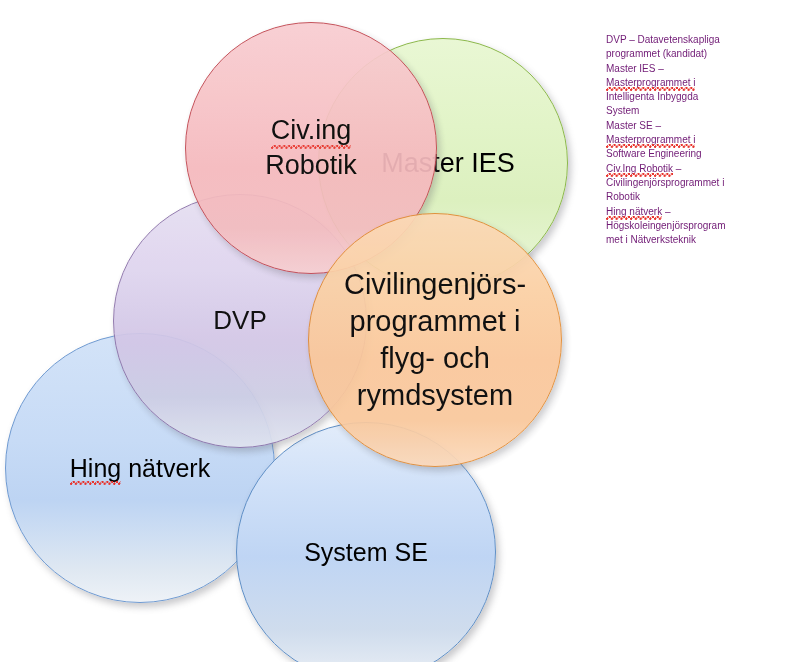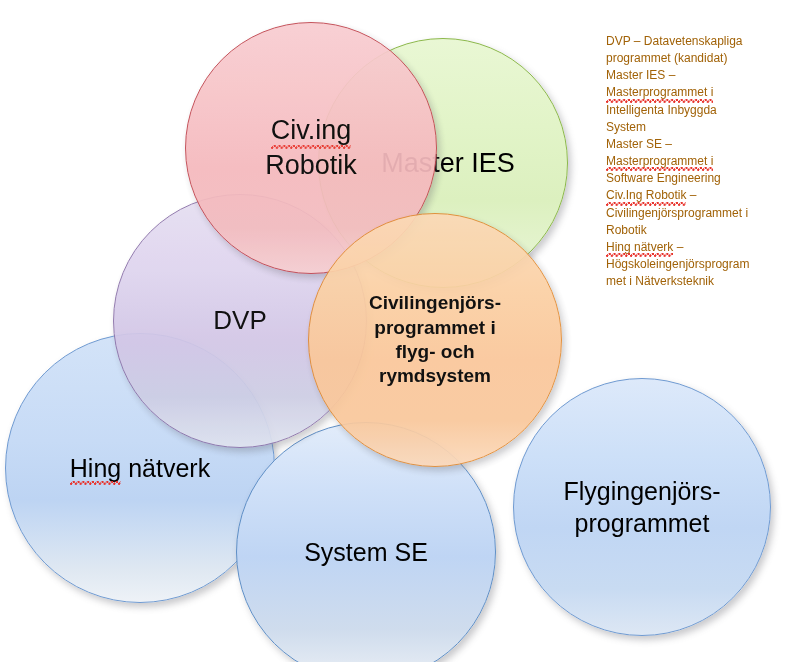"DVP – Datavetenskapliga" #legend { color: #a16207 -> #701a75; font-size: 12px -> 10px }
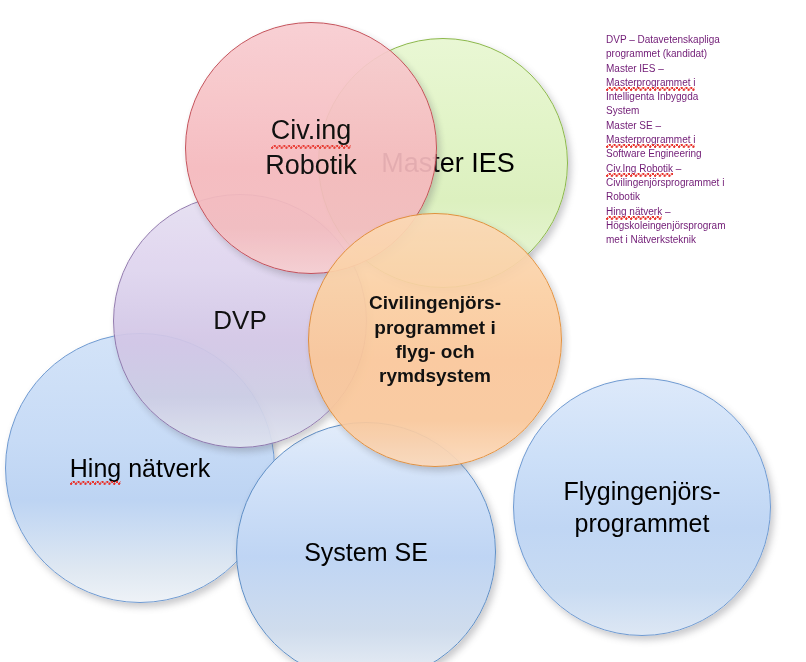"Civilingenjörs-" .c-flygrymd { font-size: 19px -> 29px; font-weight: bold -> none }
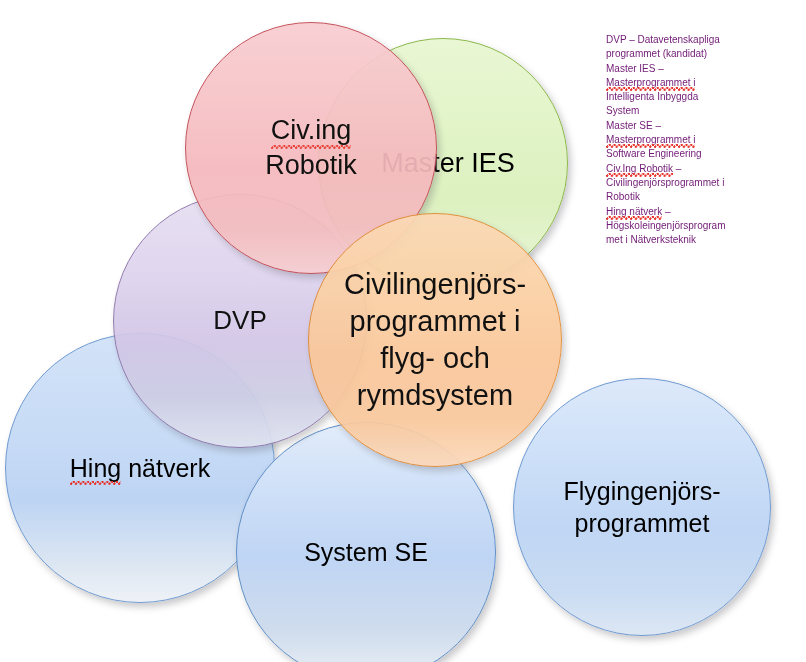"Flygingenjörs-" div.circle { html: <div> <span>Flygingenjörs- programmet</span> </div> -> none }
